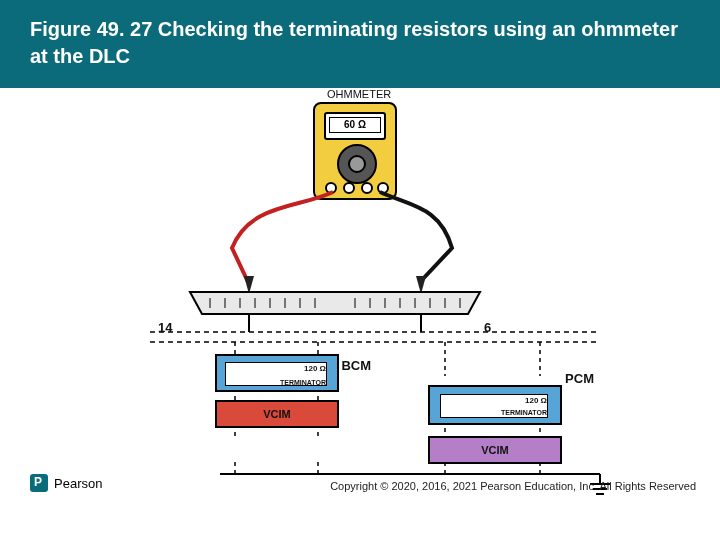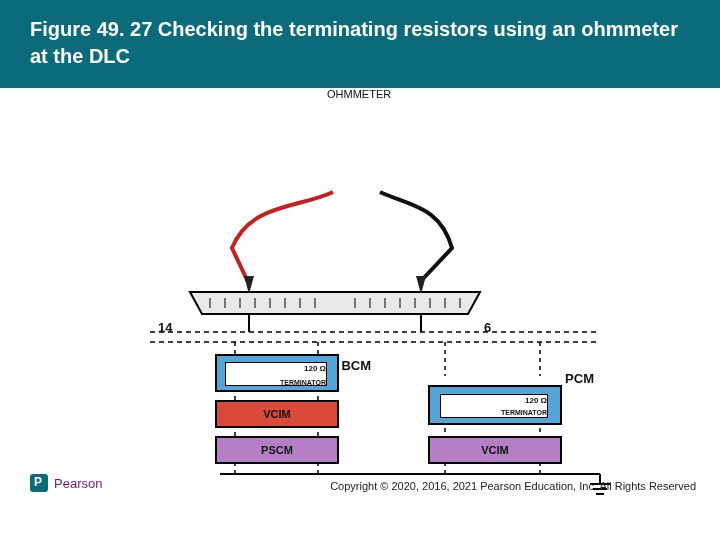"60 Ω" div.ohmmeter { html: none -> <div> <div></div> <div>60 Ω</div> <div> <div></div> </div> <div></div> <div></div> <div></div> <div></div> </div> }
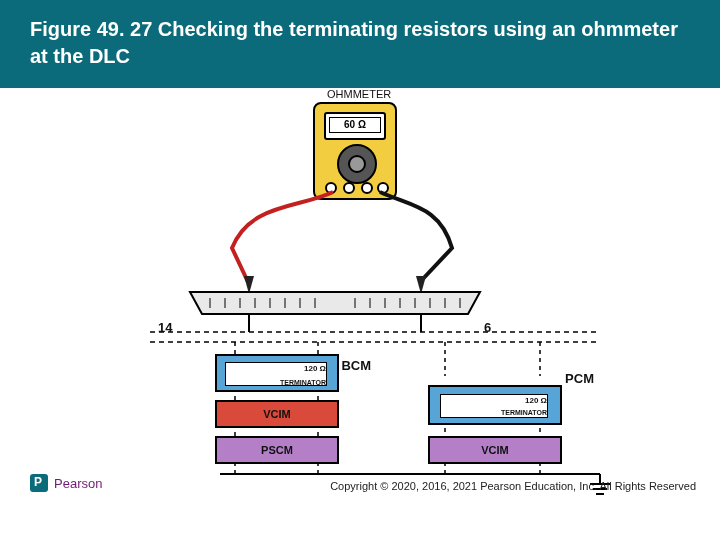"PSCM" div.modbox { html: <div> <span>PSCM</span> </div> -> none }
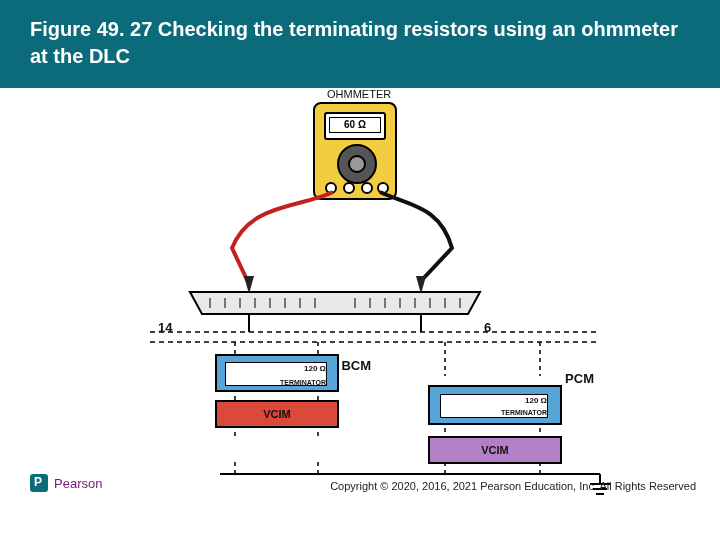"Pearson" .plogo .brand { color: #701a75 -> #000000 }
